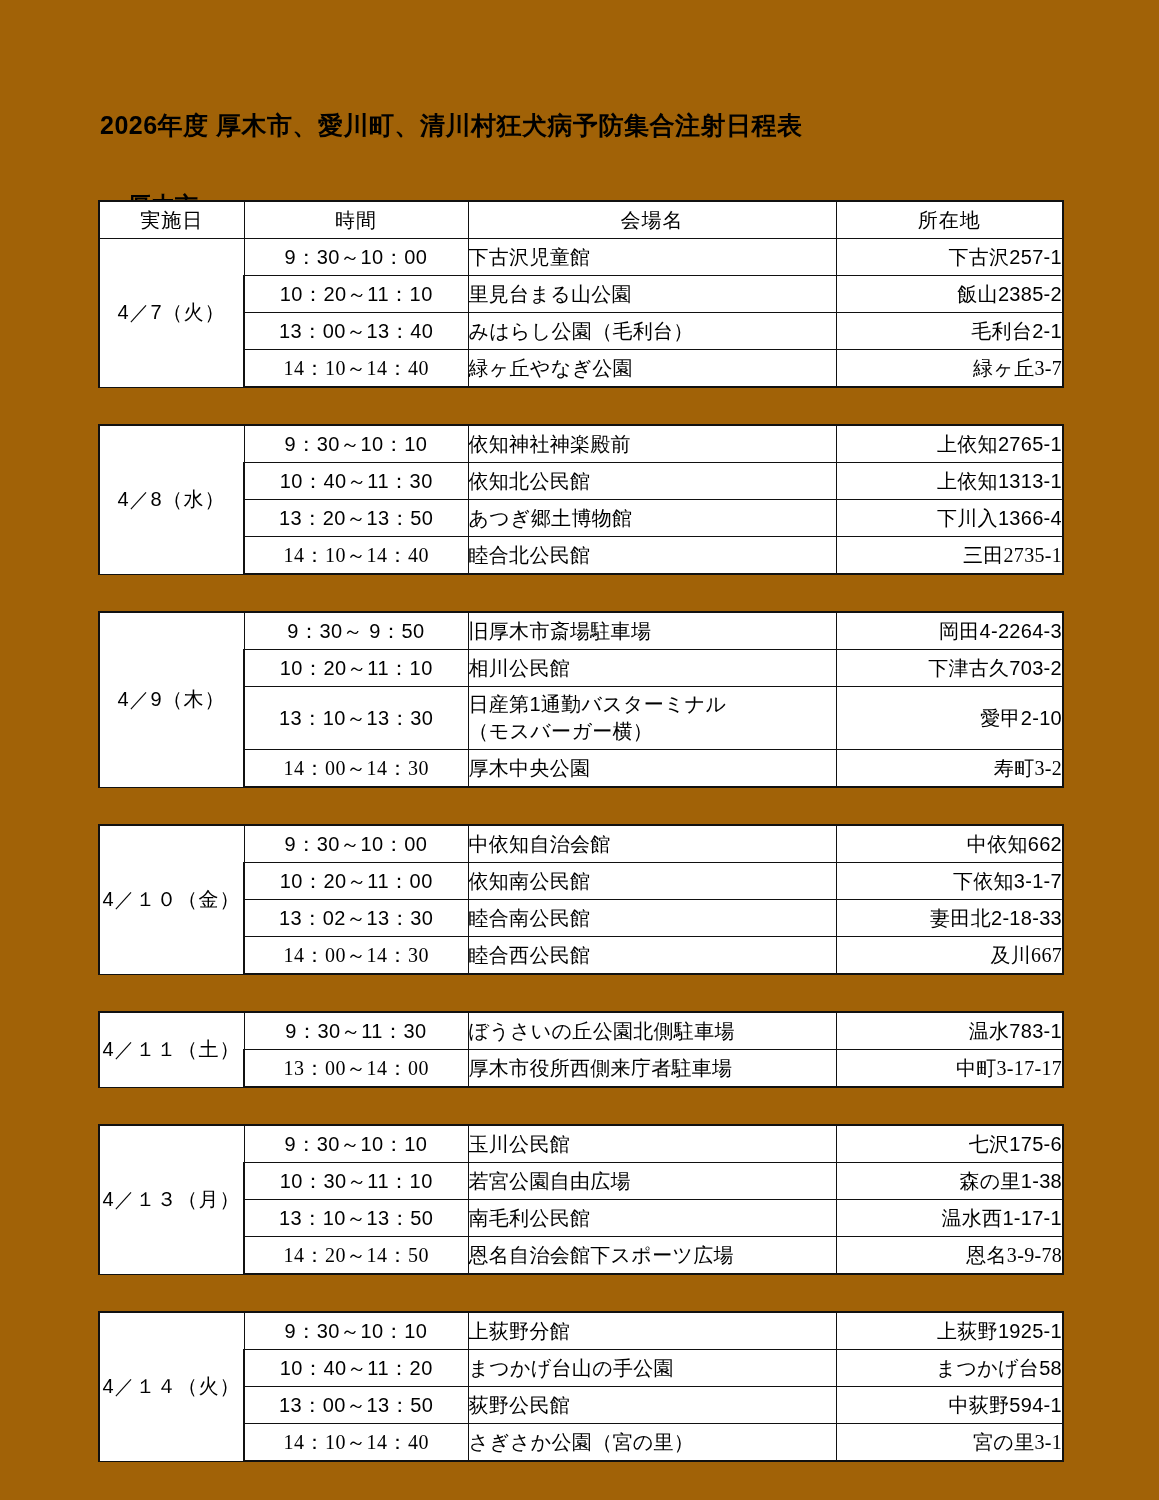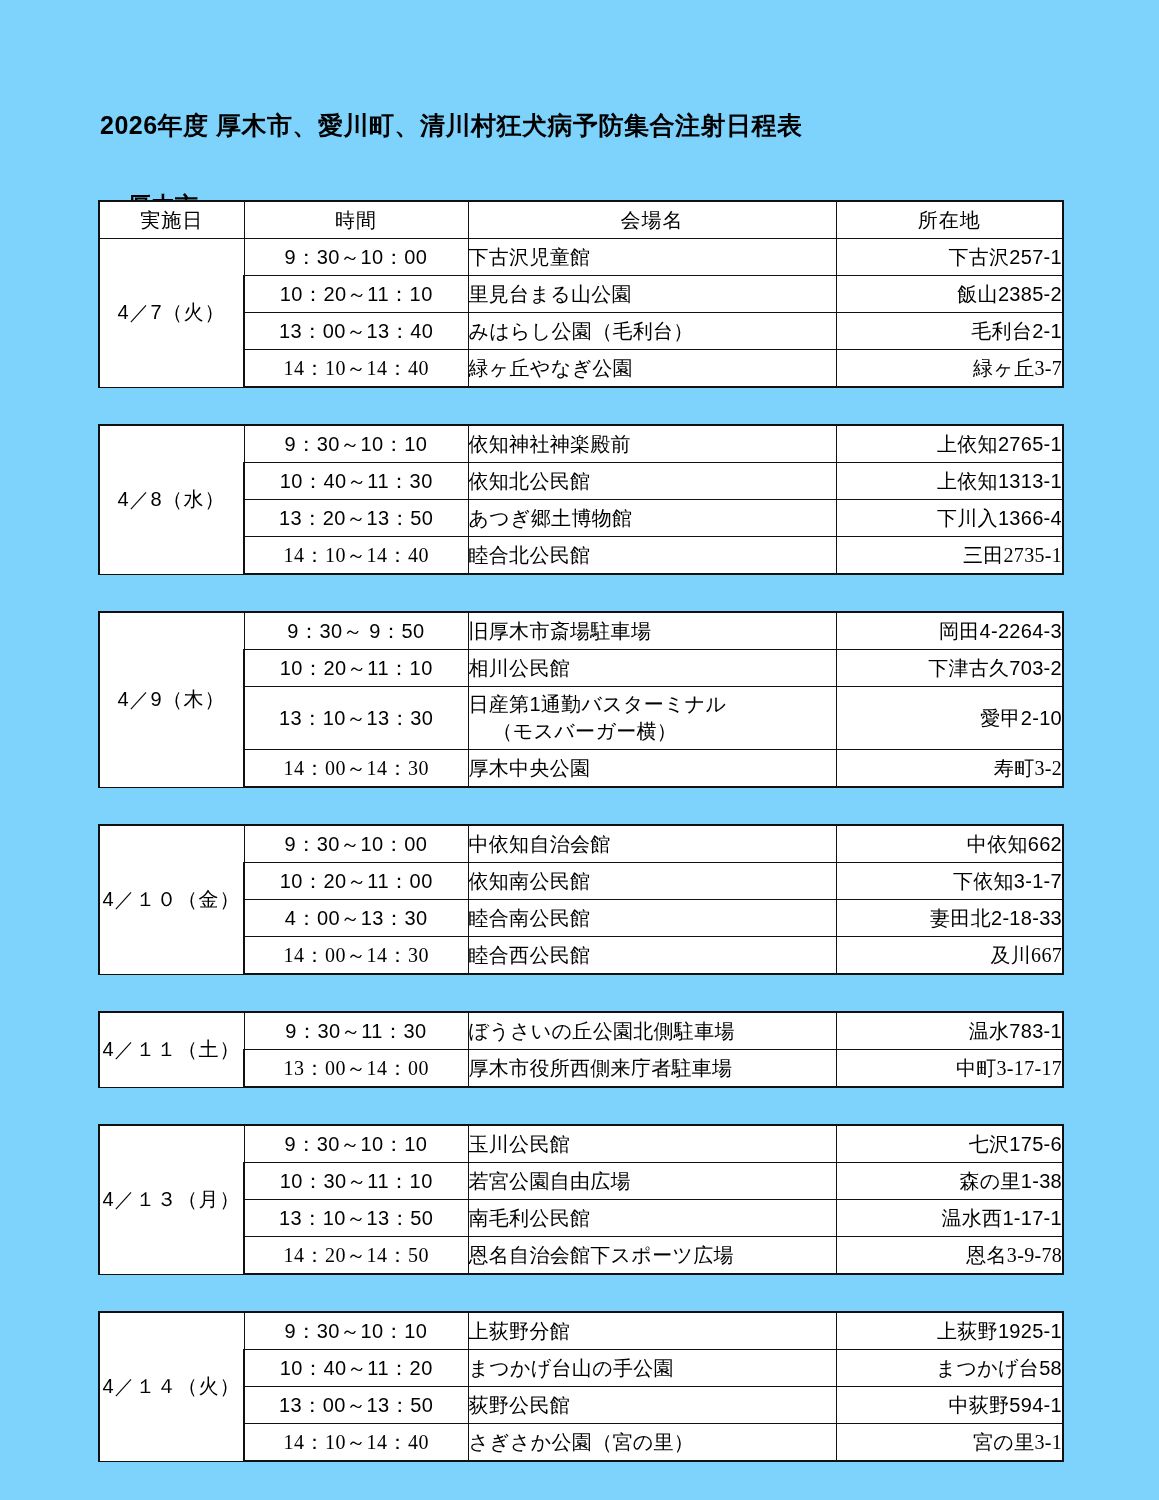"2026年度 厚木市、愛川町、清川村狂犬病予防集合注射日程表" .page { background: #7dd3fc -> #a16207 }
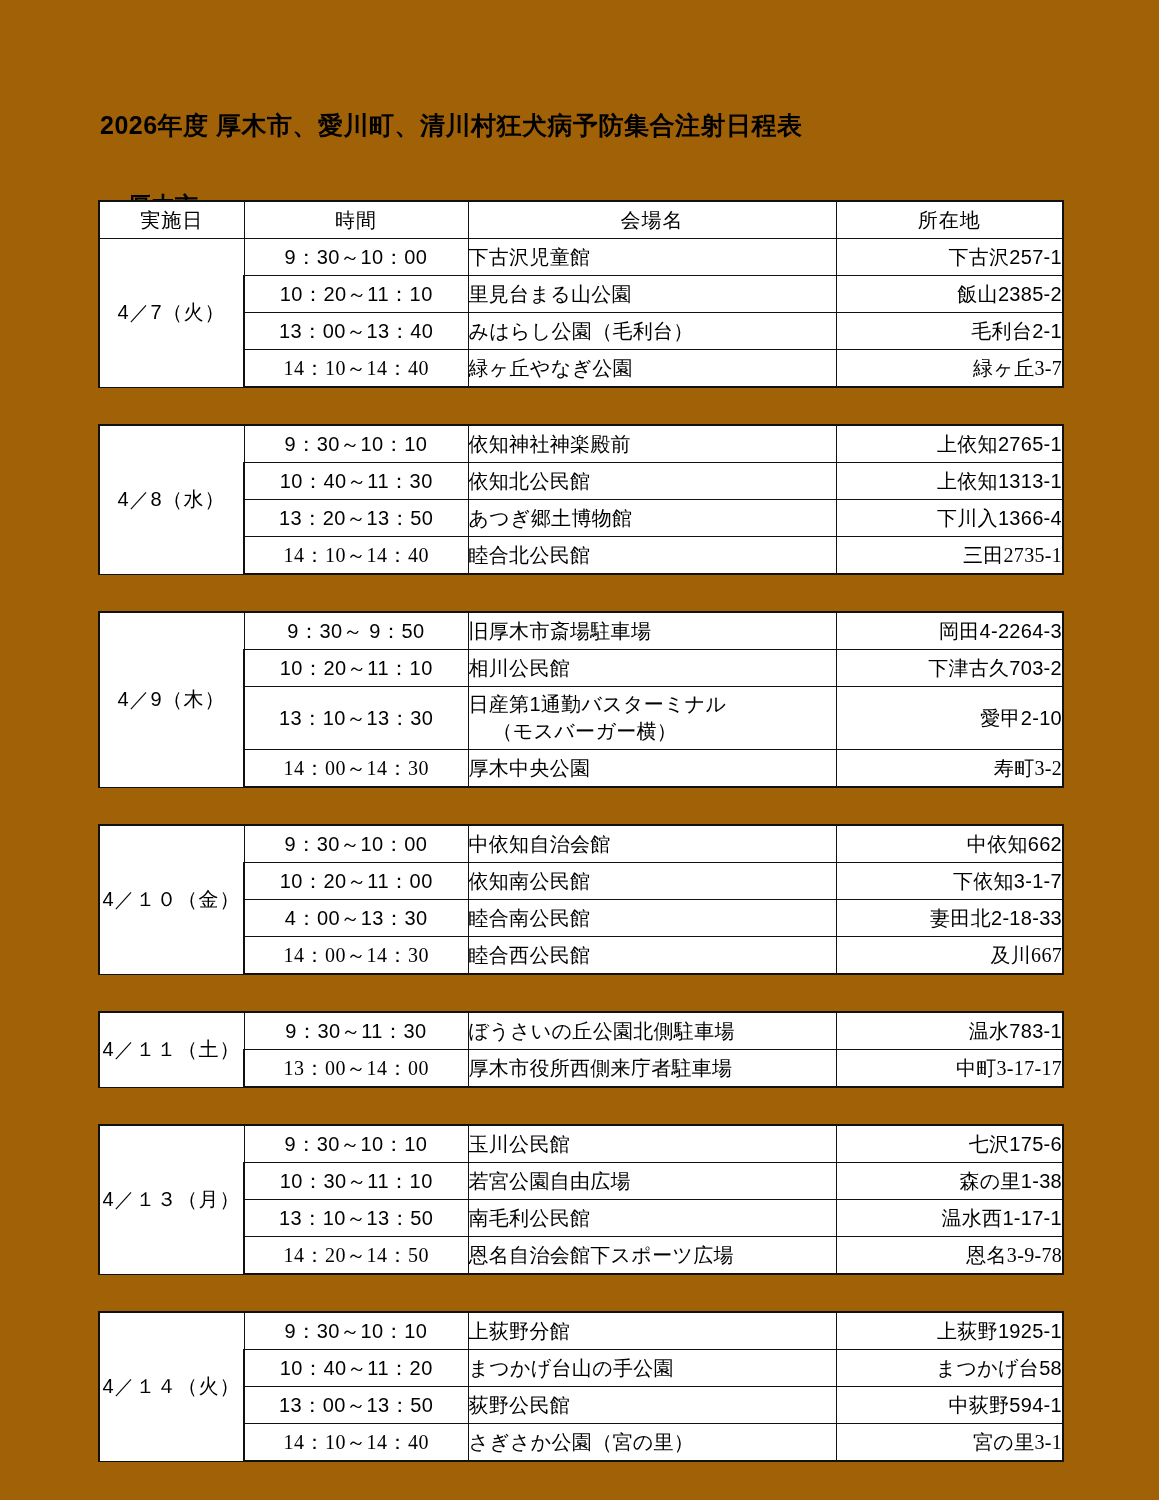"（モスバーガー横）" .venue-line2 { padding-left: 24px -> 0 }
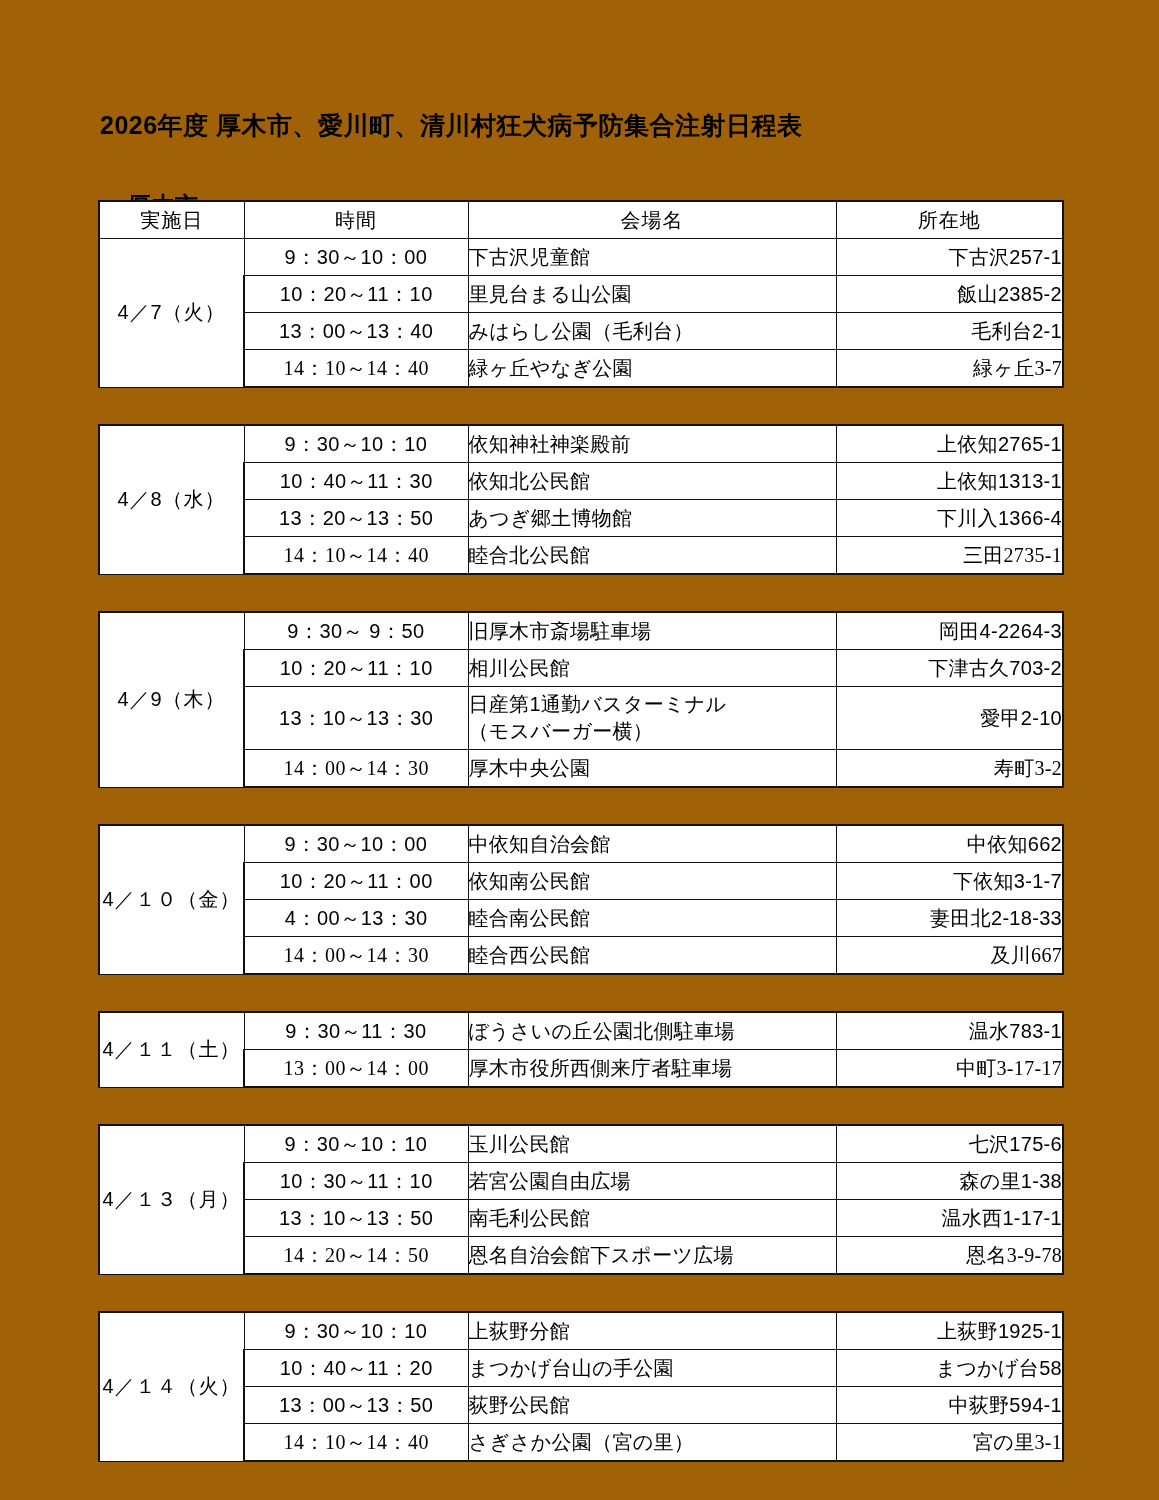"4：00～13：30" td.td-time { text: 4：00 -> 13：02 }
